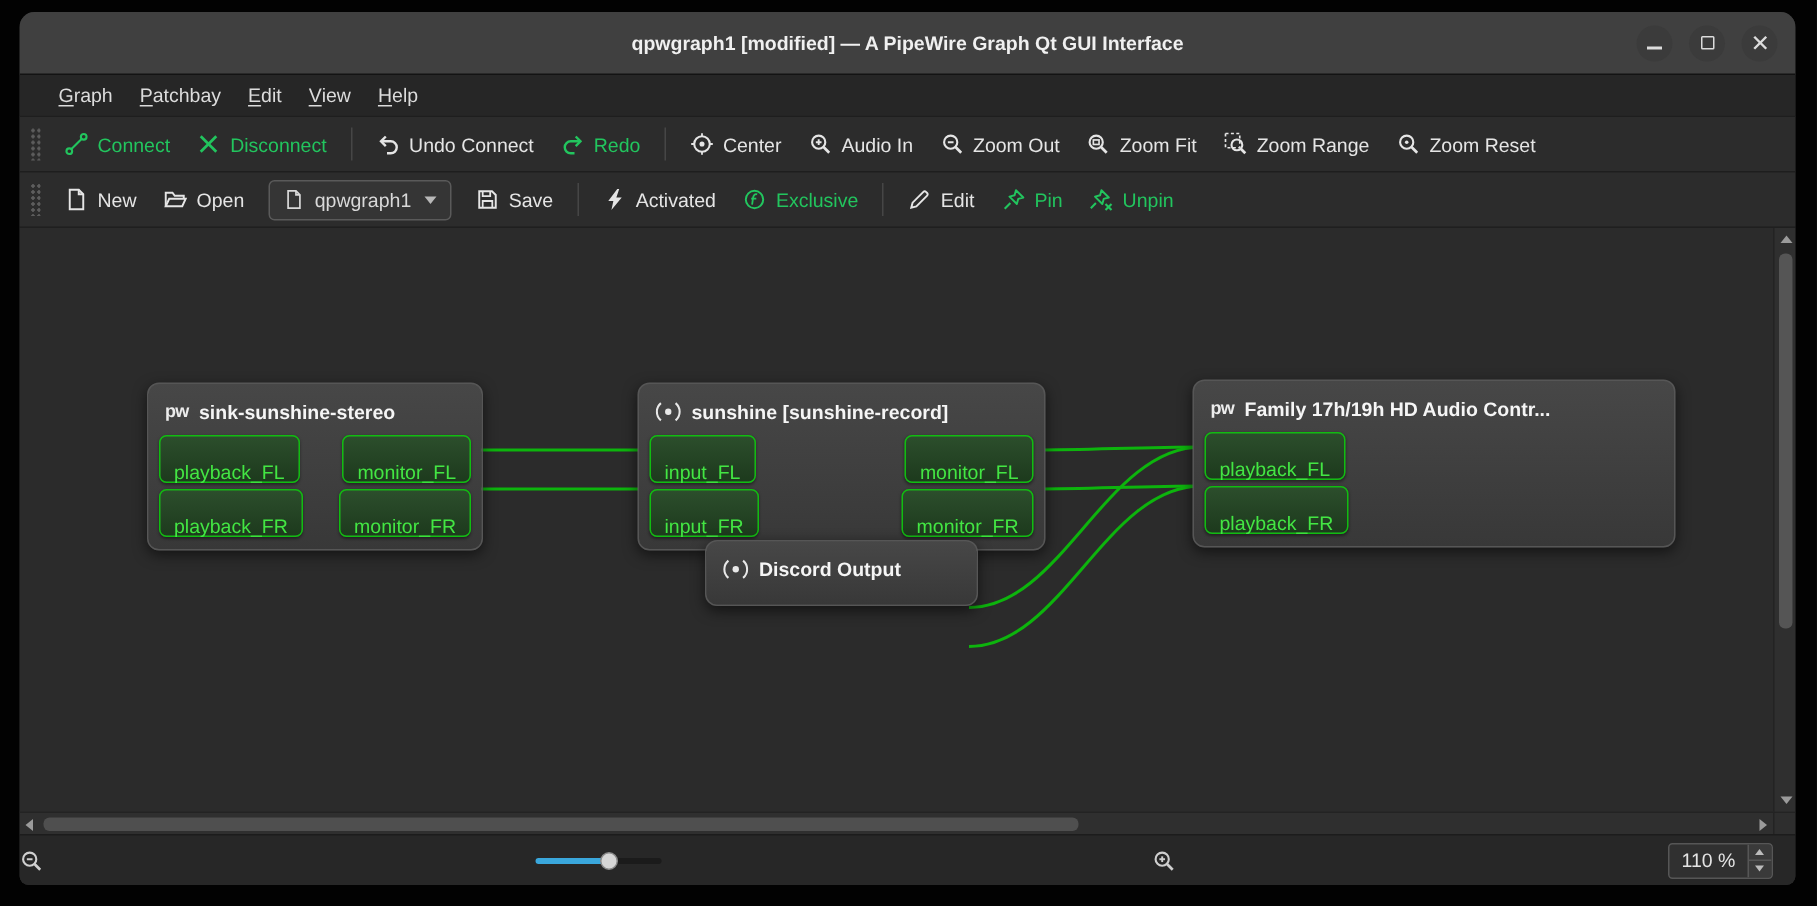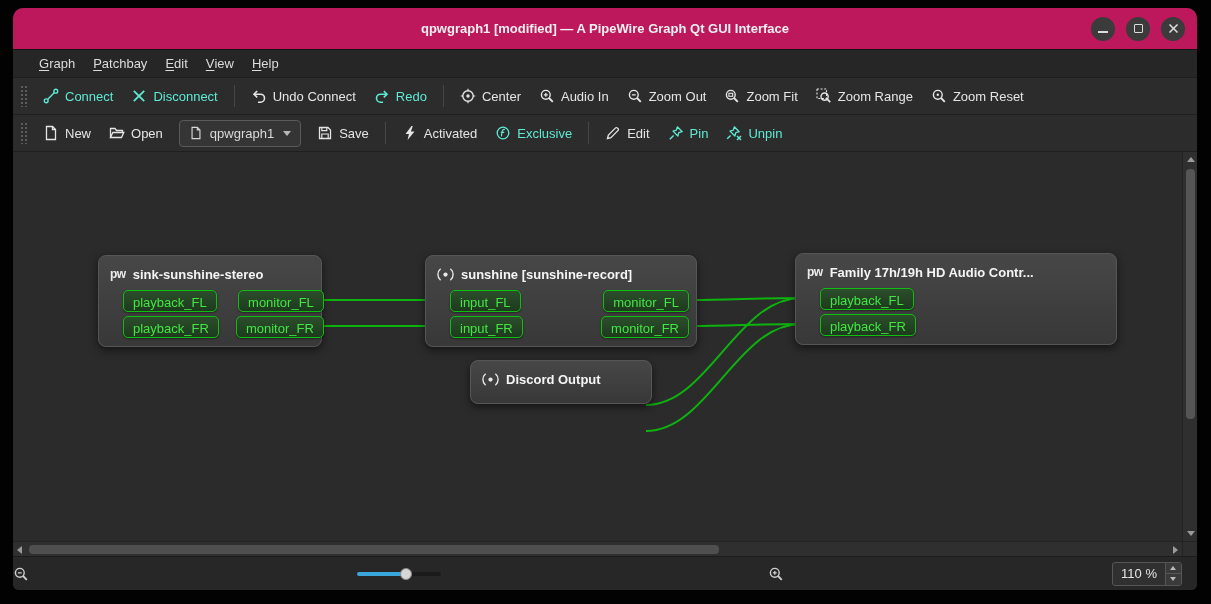"qpwgraph1 [modified] — A PipeWire" .titlebar { background: #be185d -> #404040 }
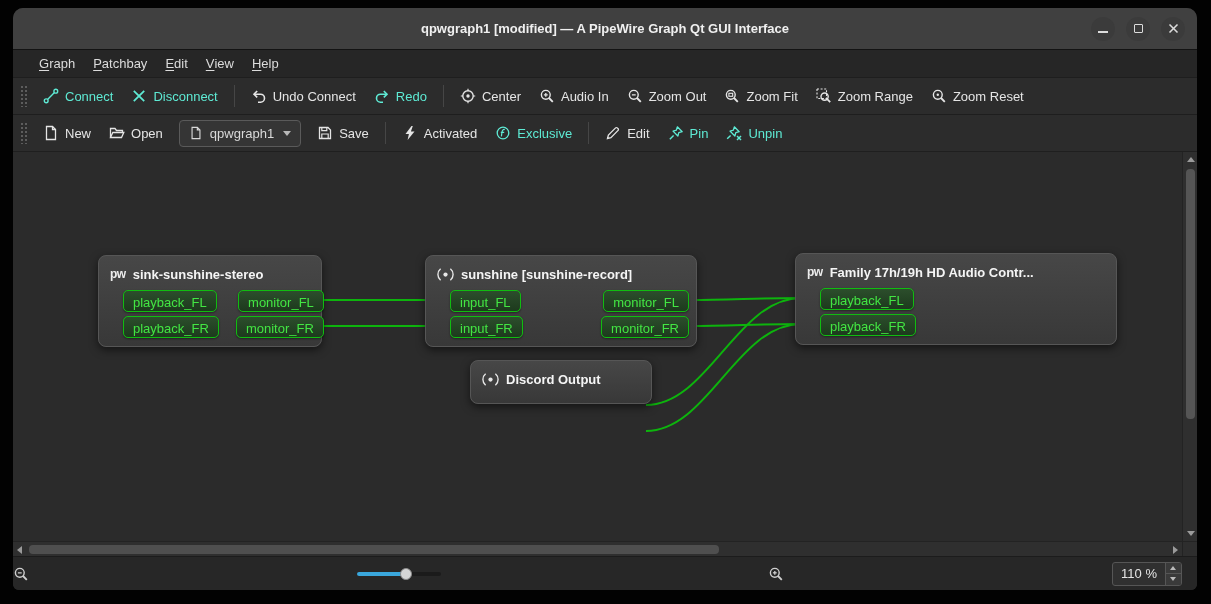"Connect" .tbtn.disabled { color: #5eead4 -> #22c55e }
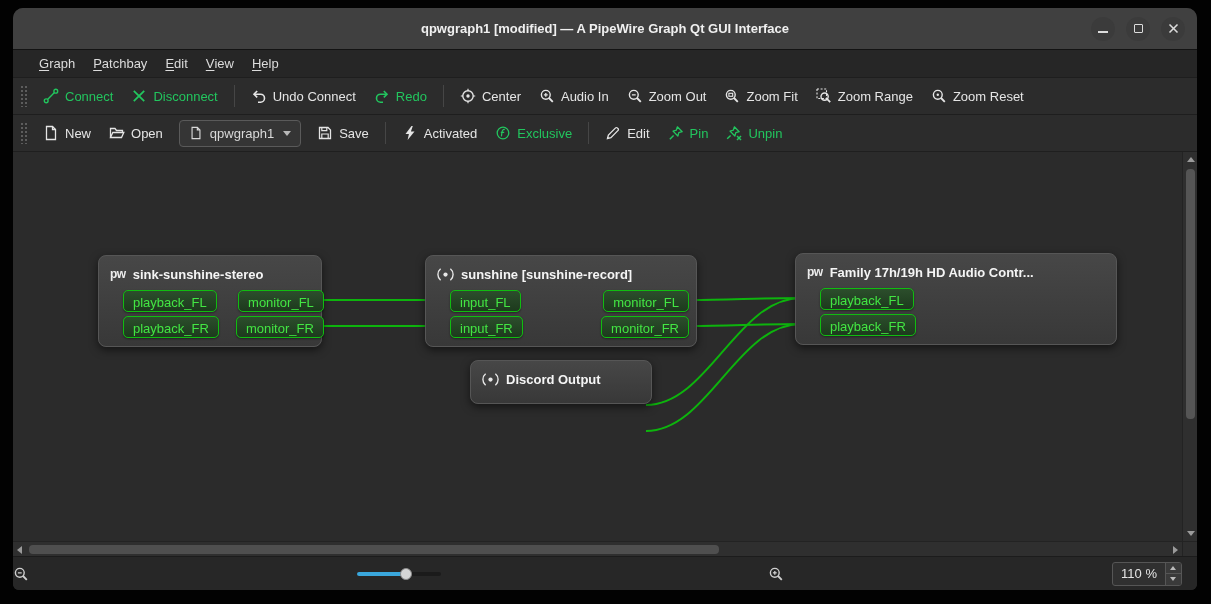"playback_FL" .port { margin-left: 17px -> none; padding: 3px 9px -> 15px 9px }
